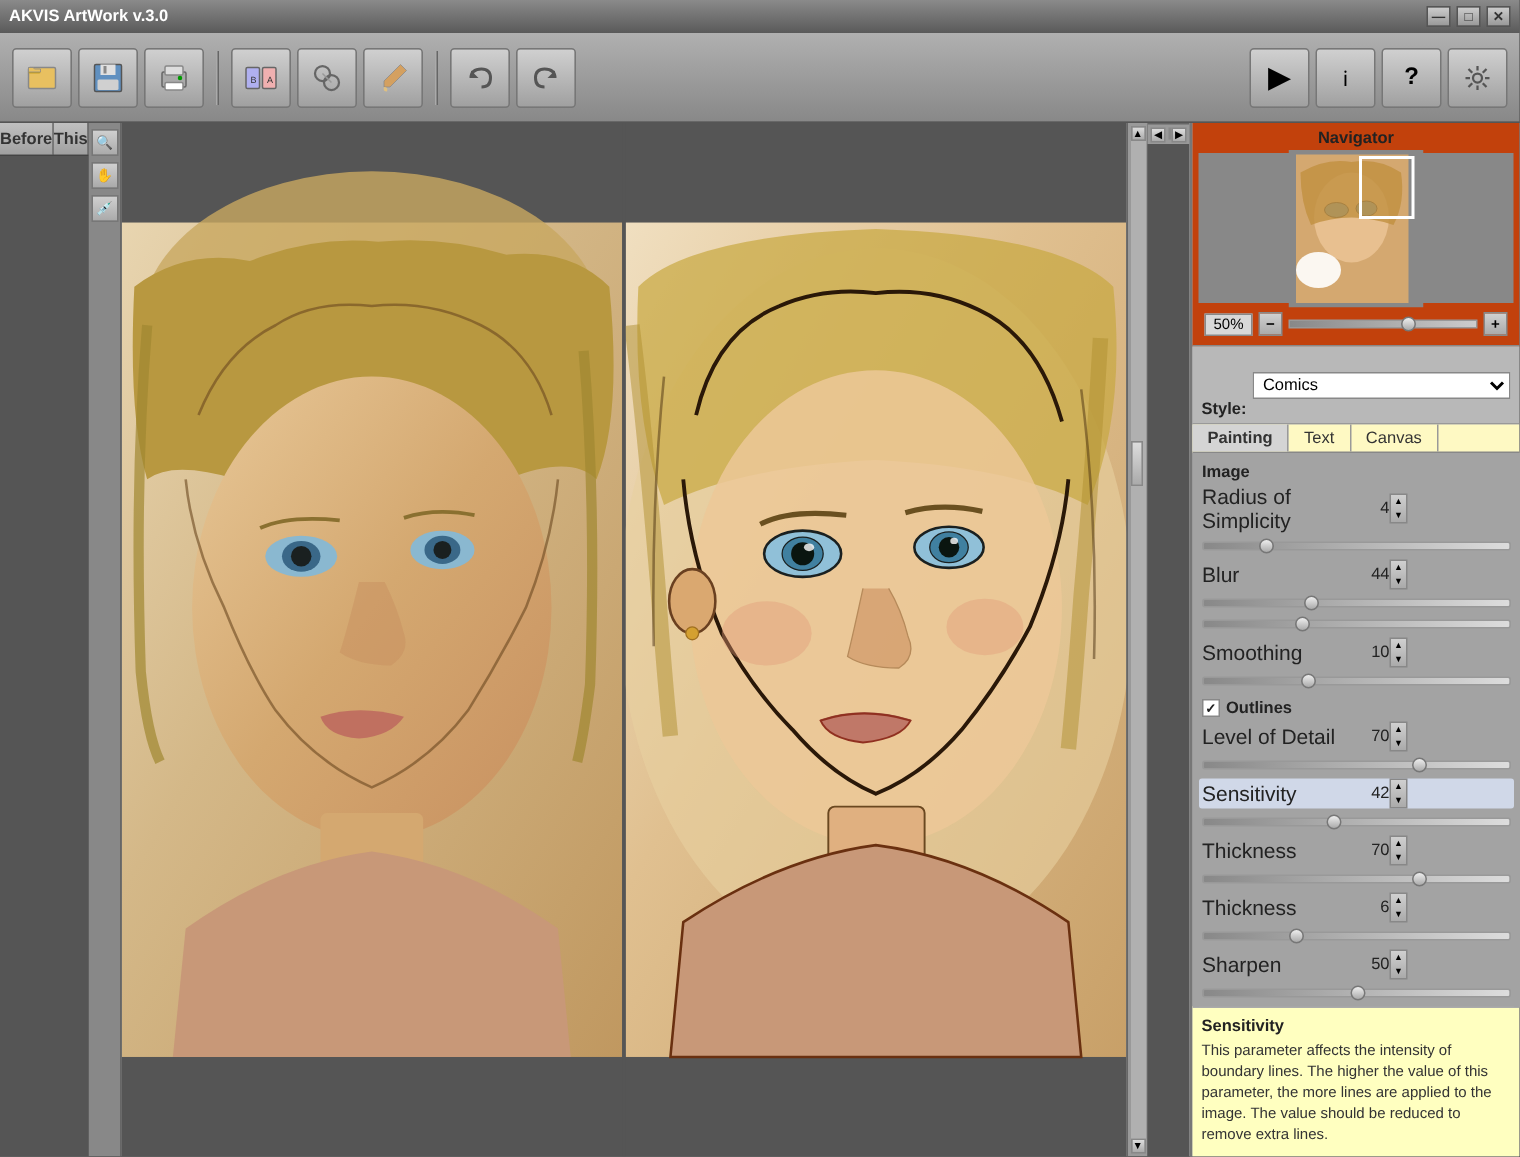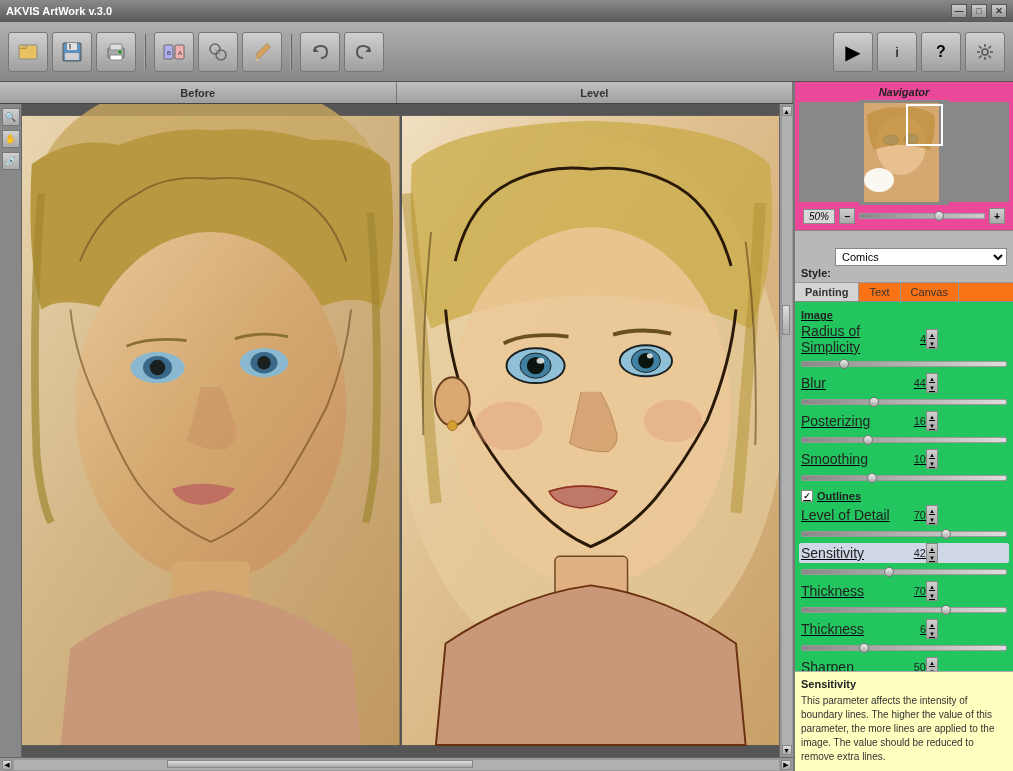"Before" #canvas-area { flex-direction: column -> row }
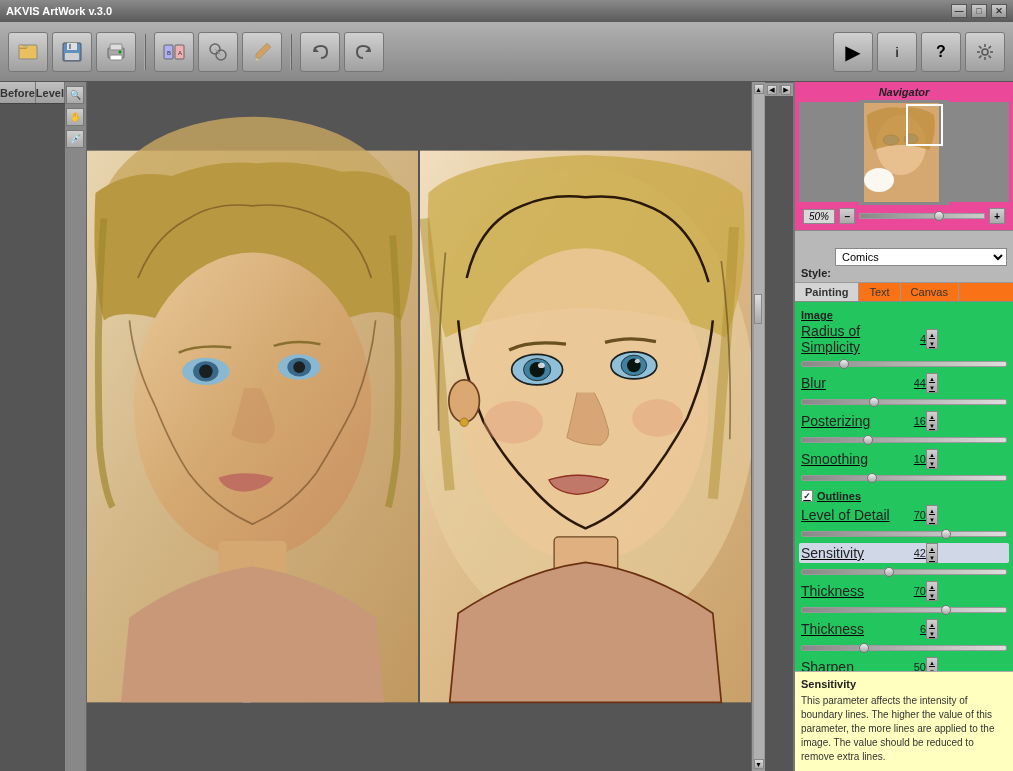"Level" div.canvas-label { text: Level -> This }
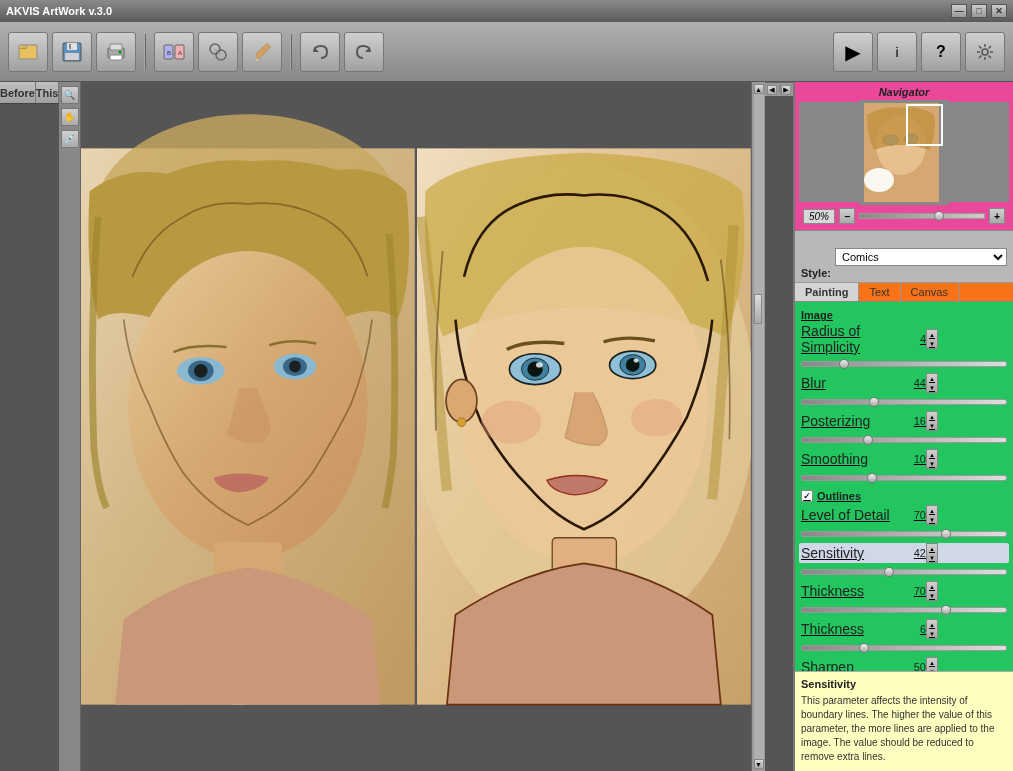"Navigator" #navigator { background: #ec4899 -> #c2410c; font-style: italic -> none }
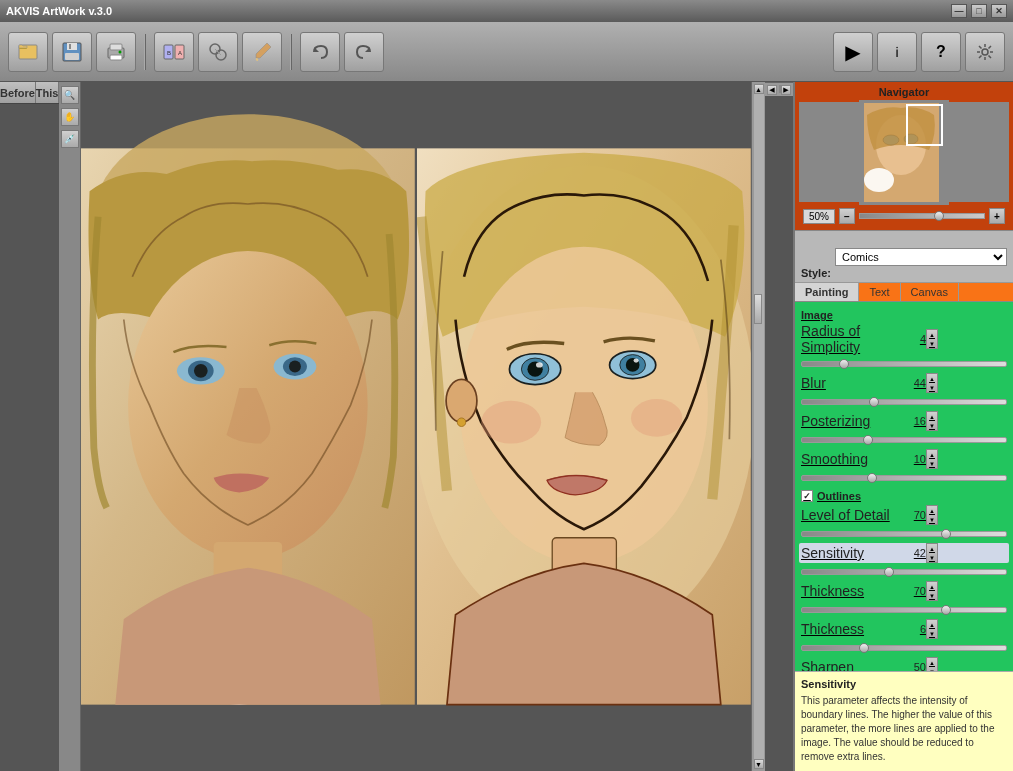"Painting" #tabs { background: #f97316 -> #fef9c3 }
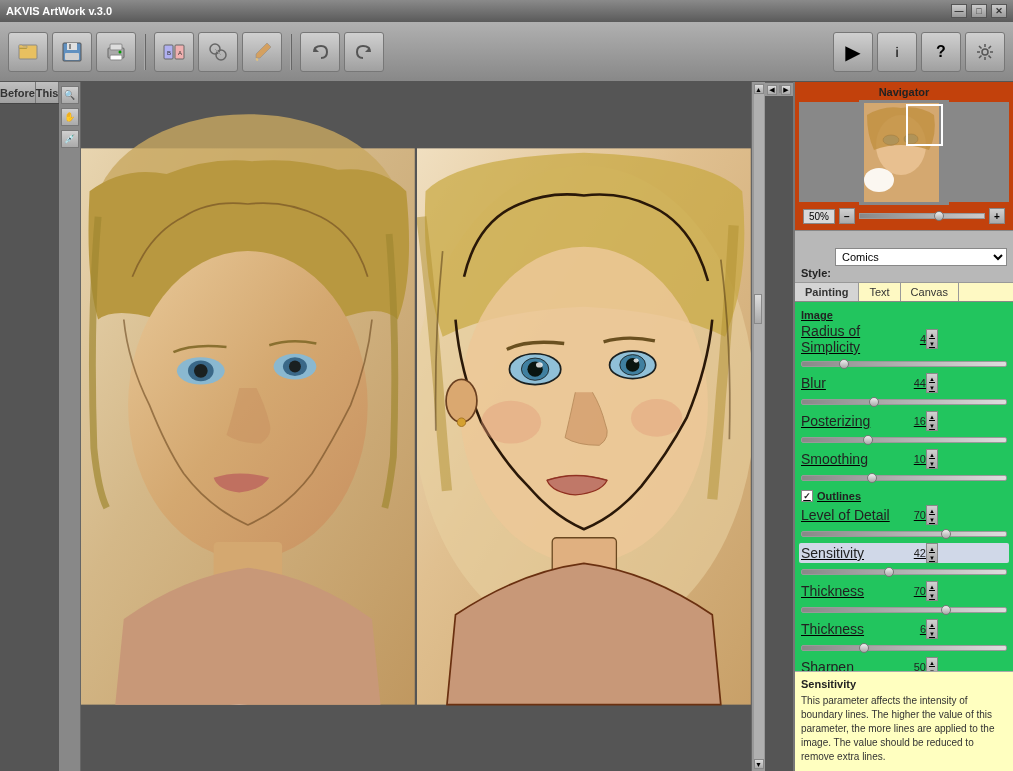"Image" #params { background: #22c55e -> #a3a3a3; text-decoration: underline -> none }
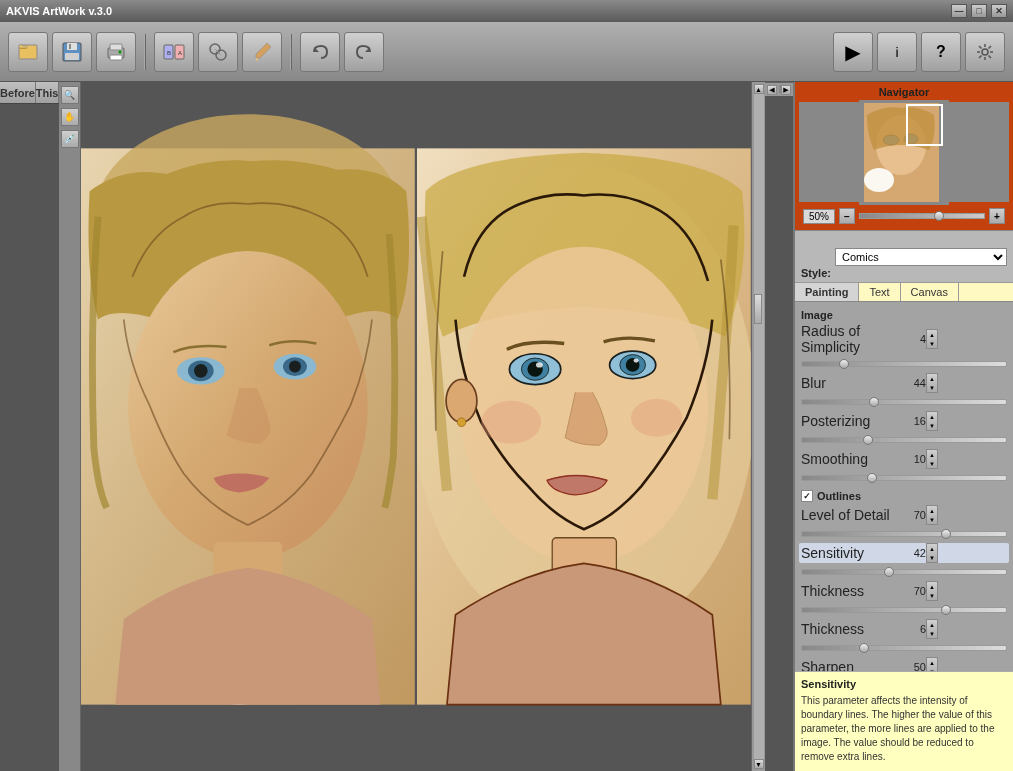"Posterizing" div.param-row { html: <div> <div>Posterizing</div> <div>16</div> <div> <div>▲</div> <div>▼</div> </div> </div> -> none }
